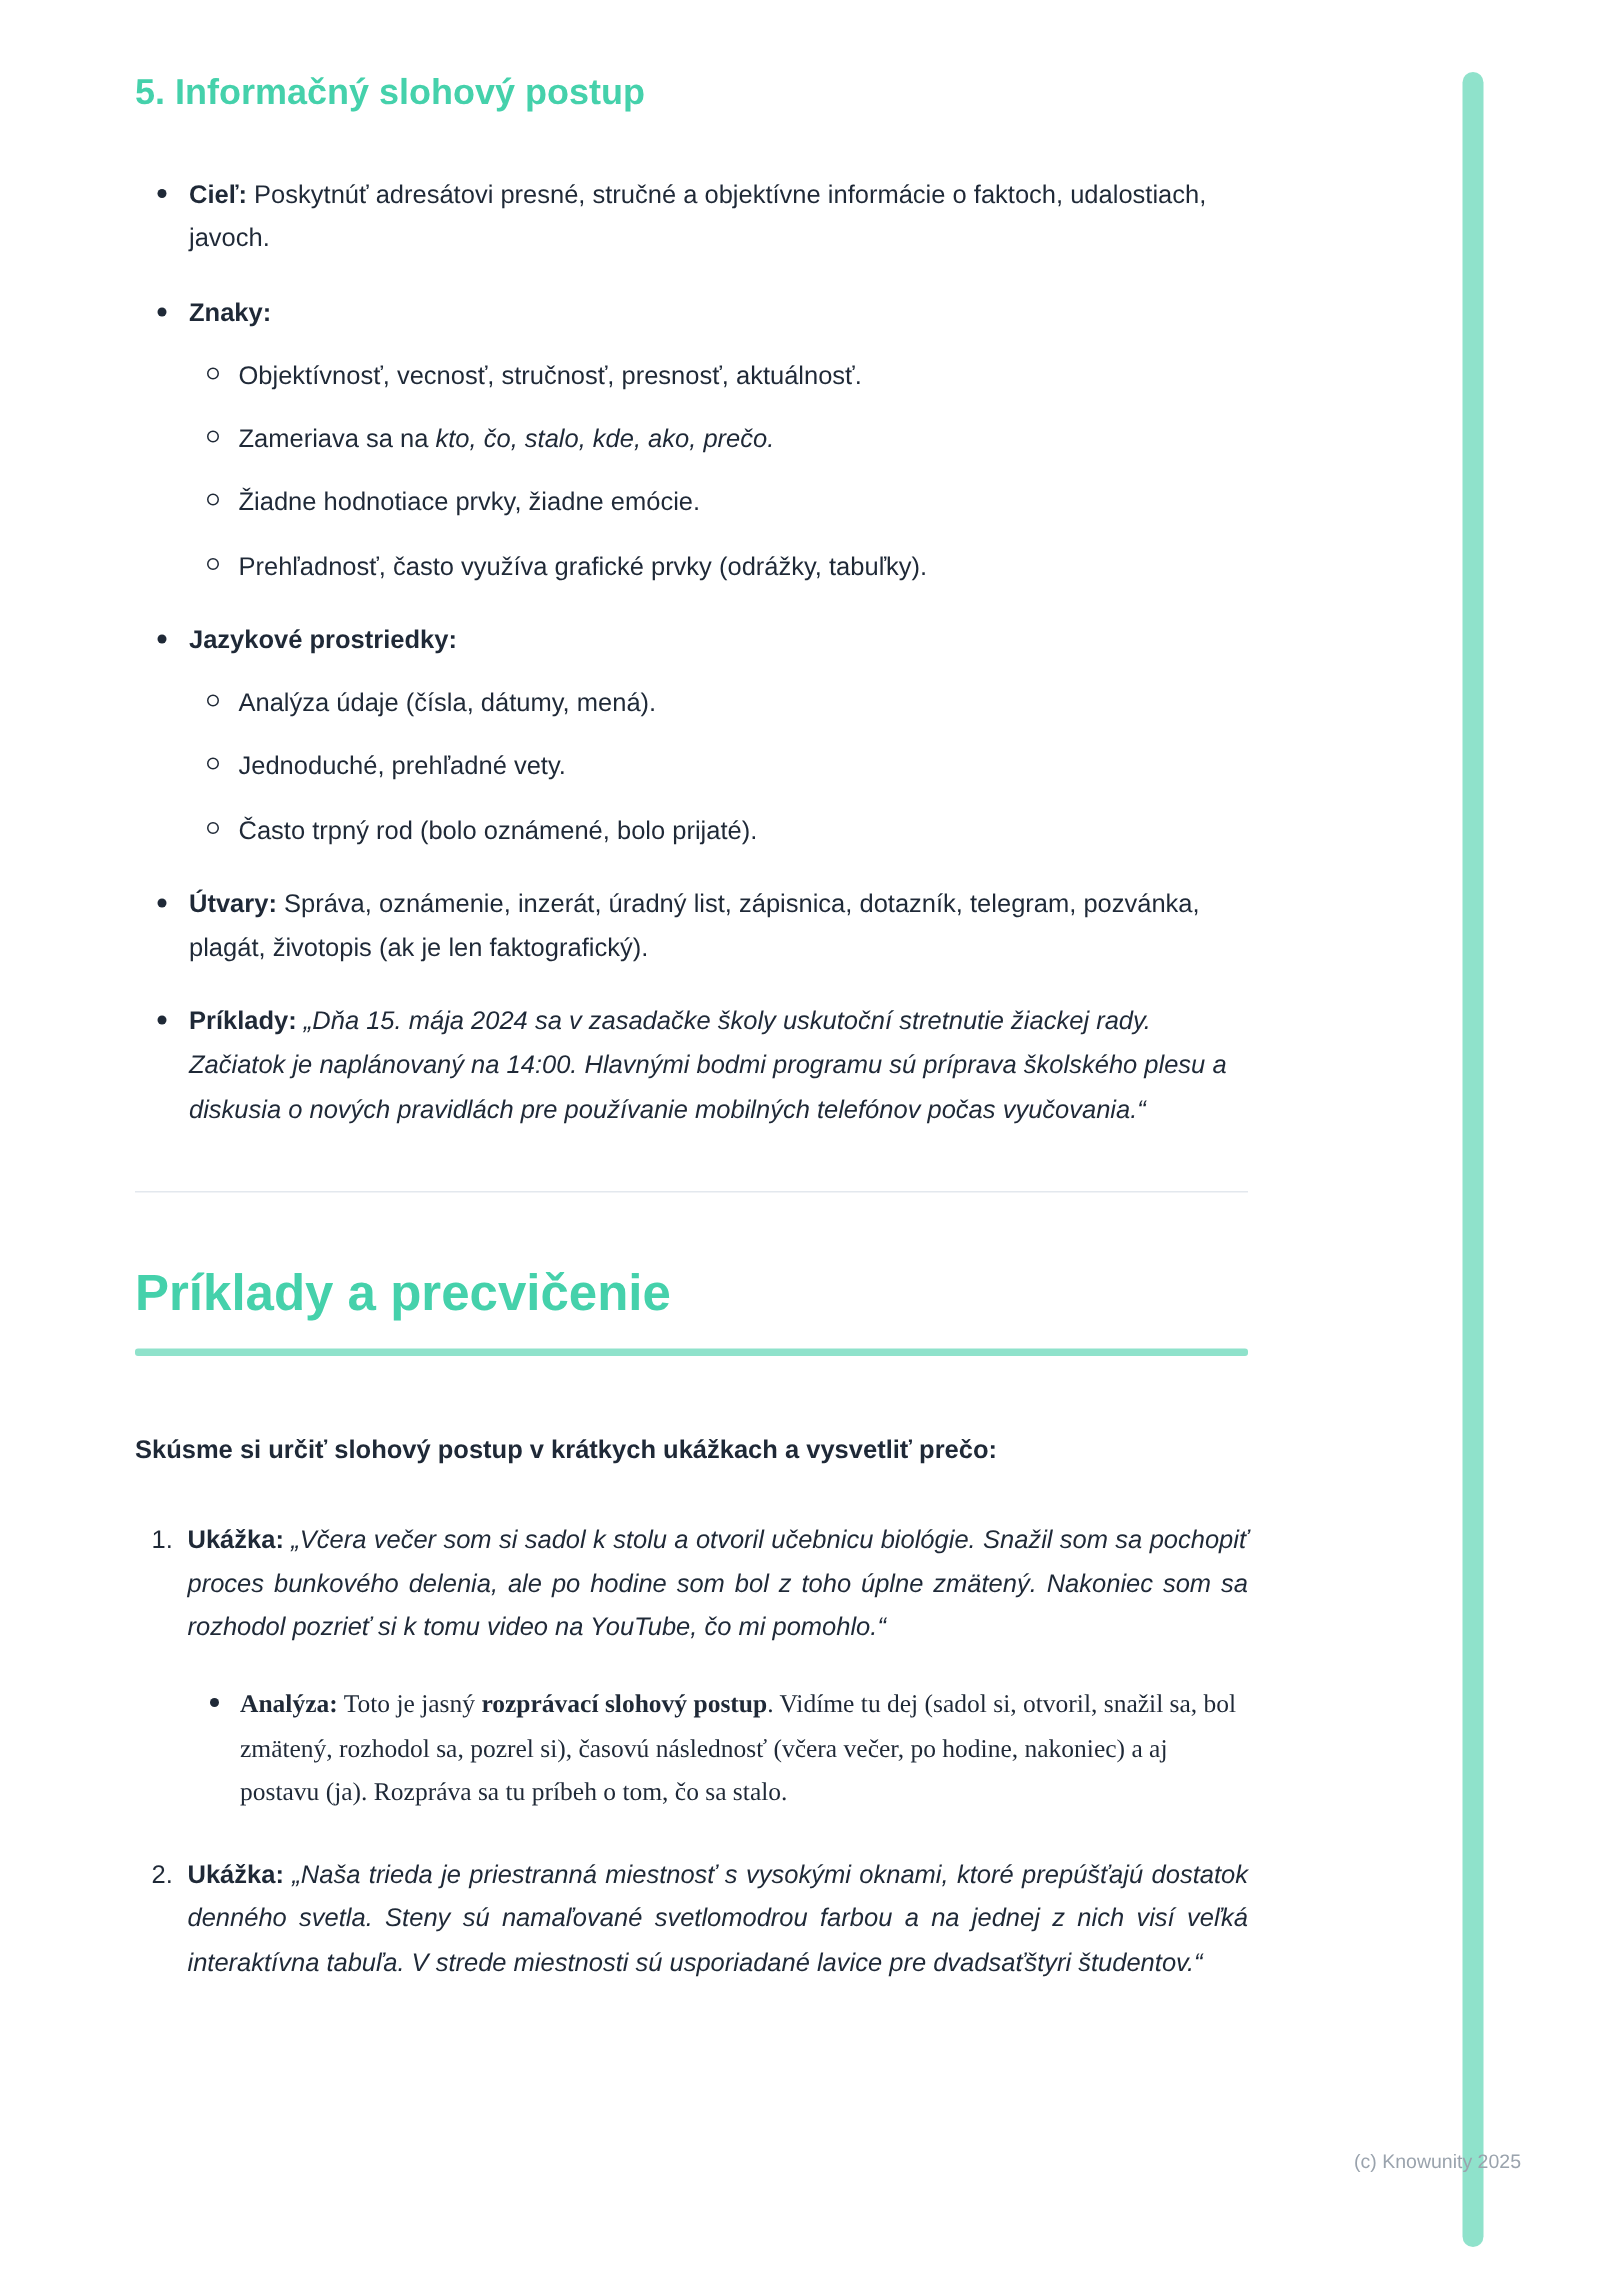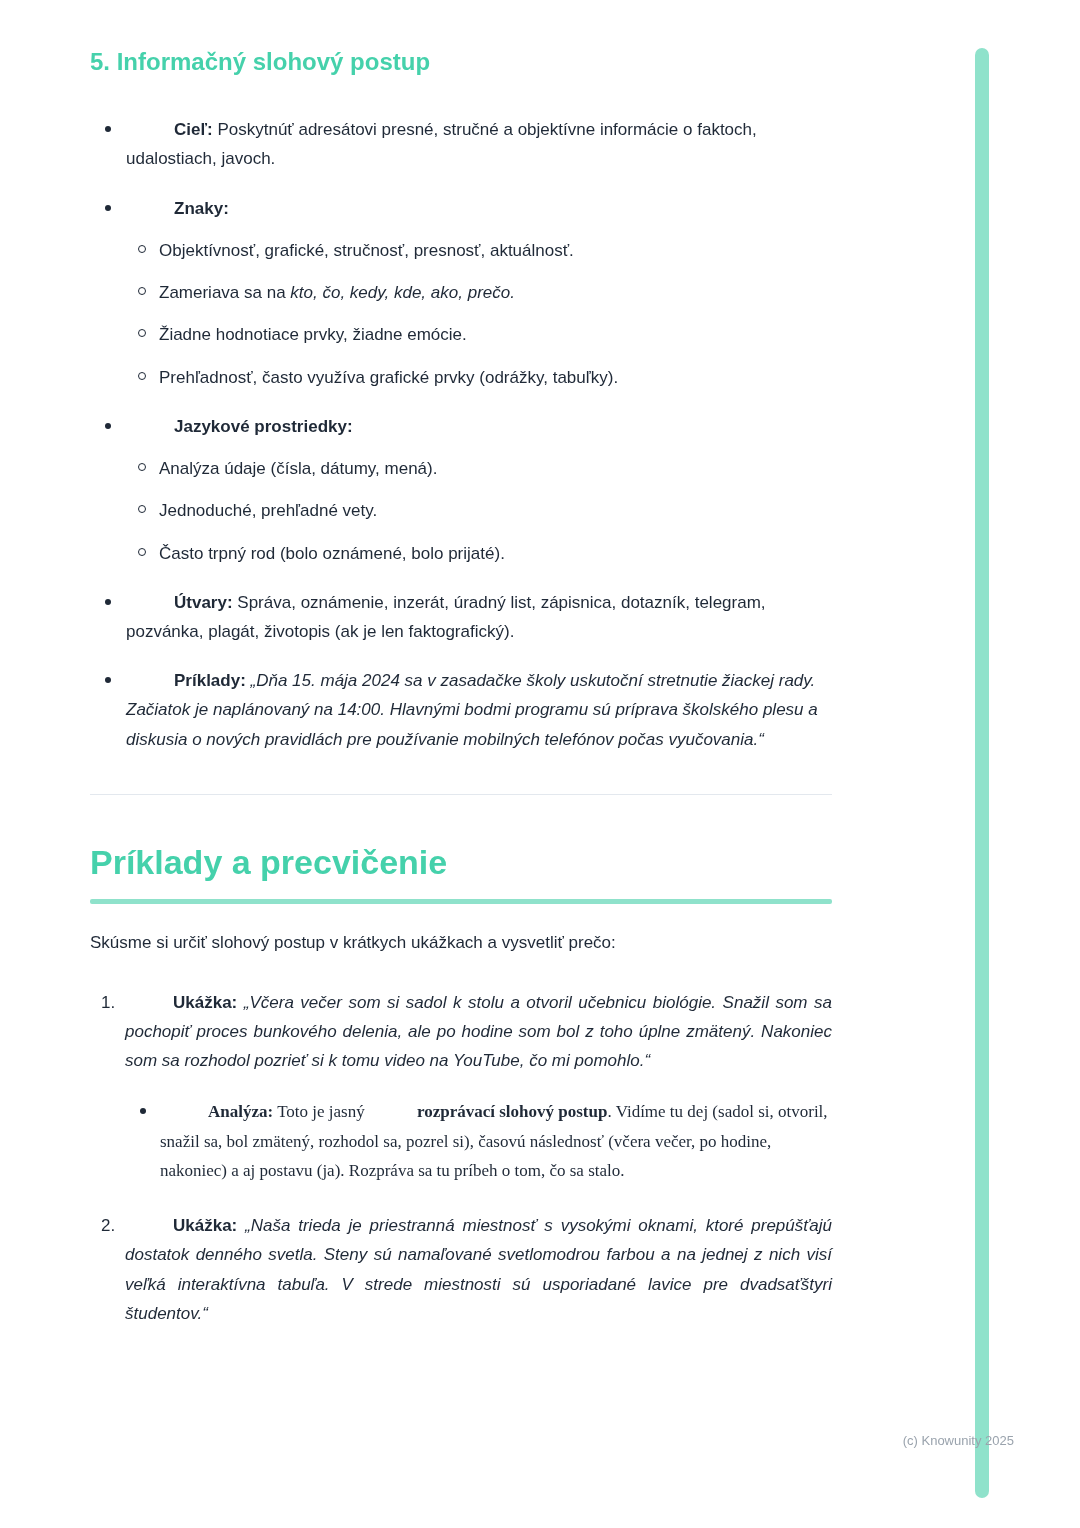"Cieľ:" b { margin-left: 48px -> none }
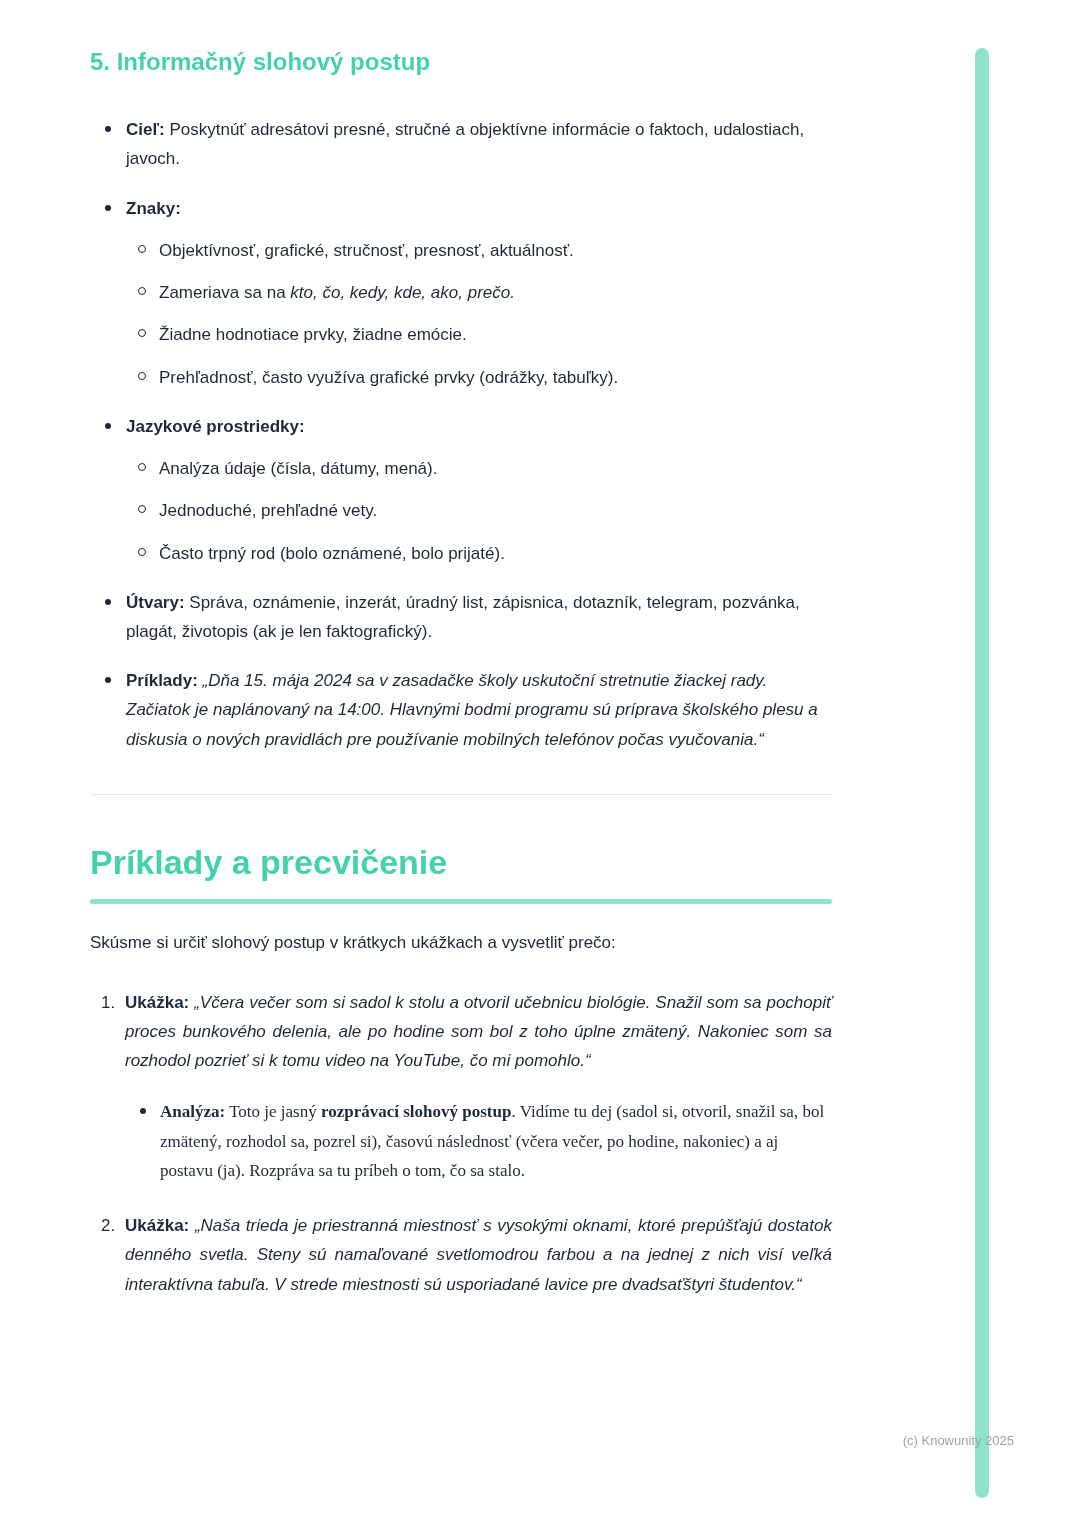"Objektívnosť, grafické, stručnosť," span { text: grafické -> vecnosť }
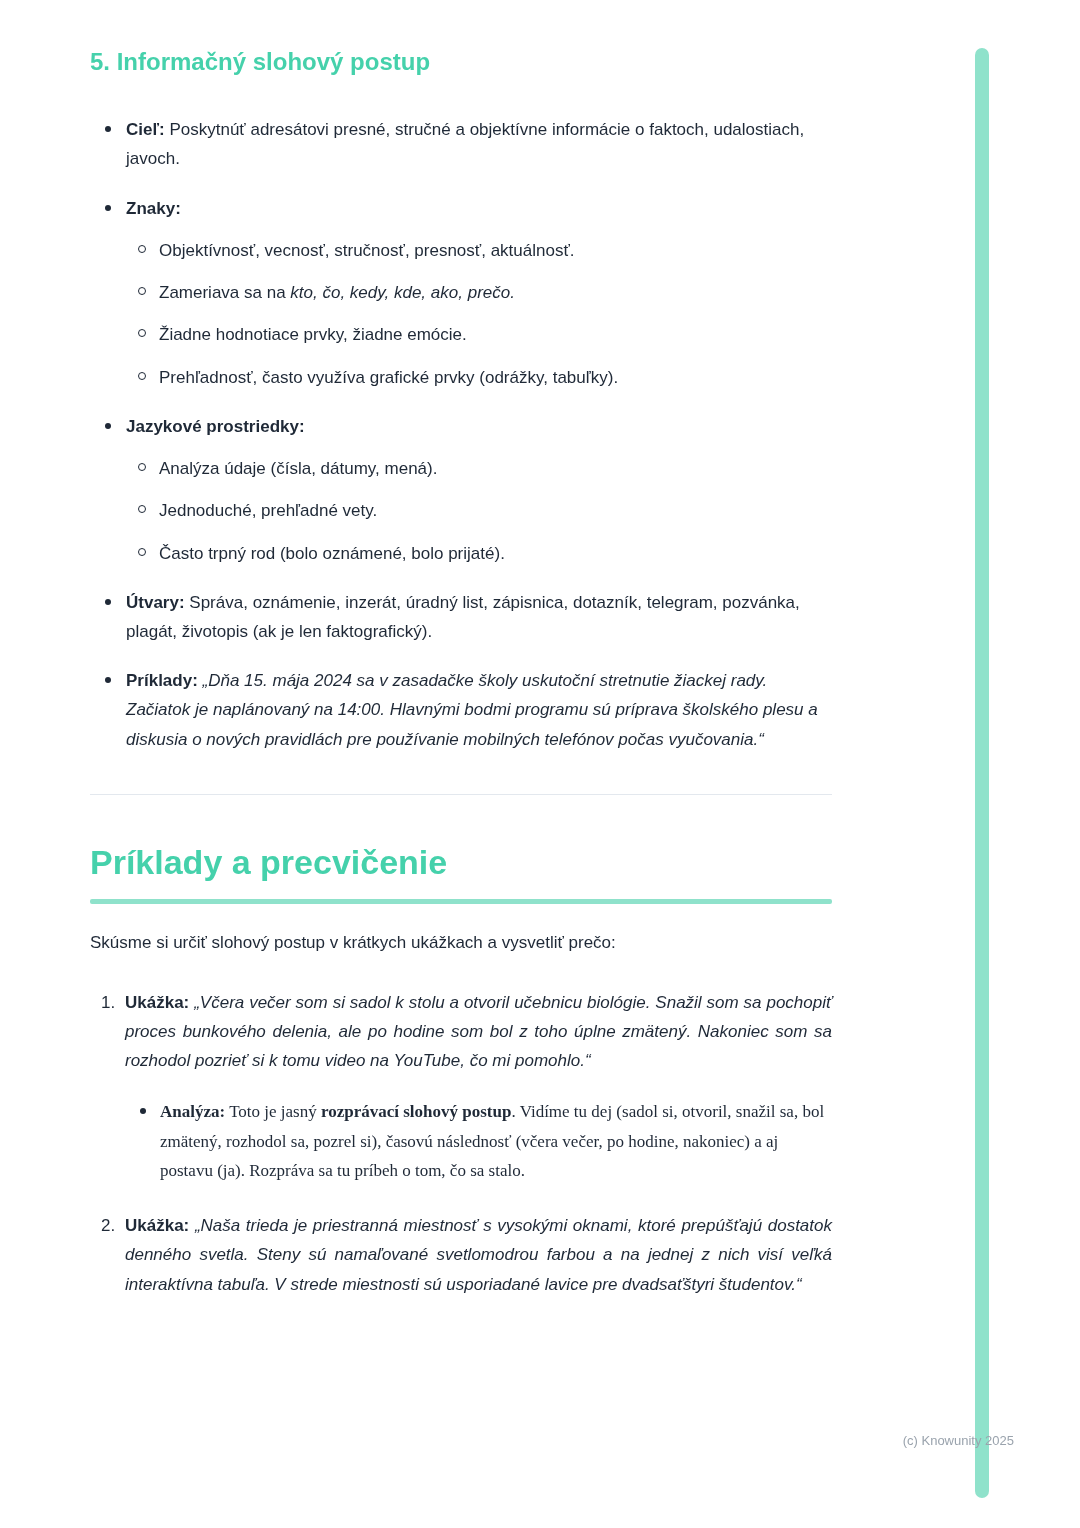"kto, čo, kedy, kde, ako," i { text: kedy -> stalo }
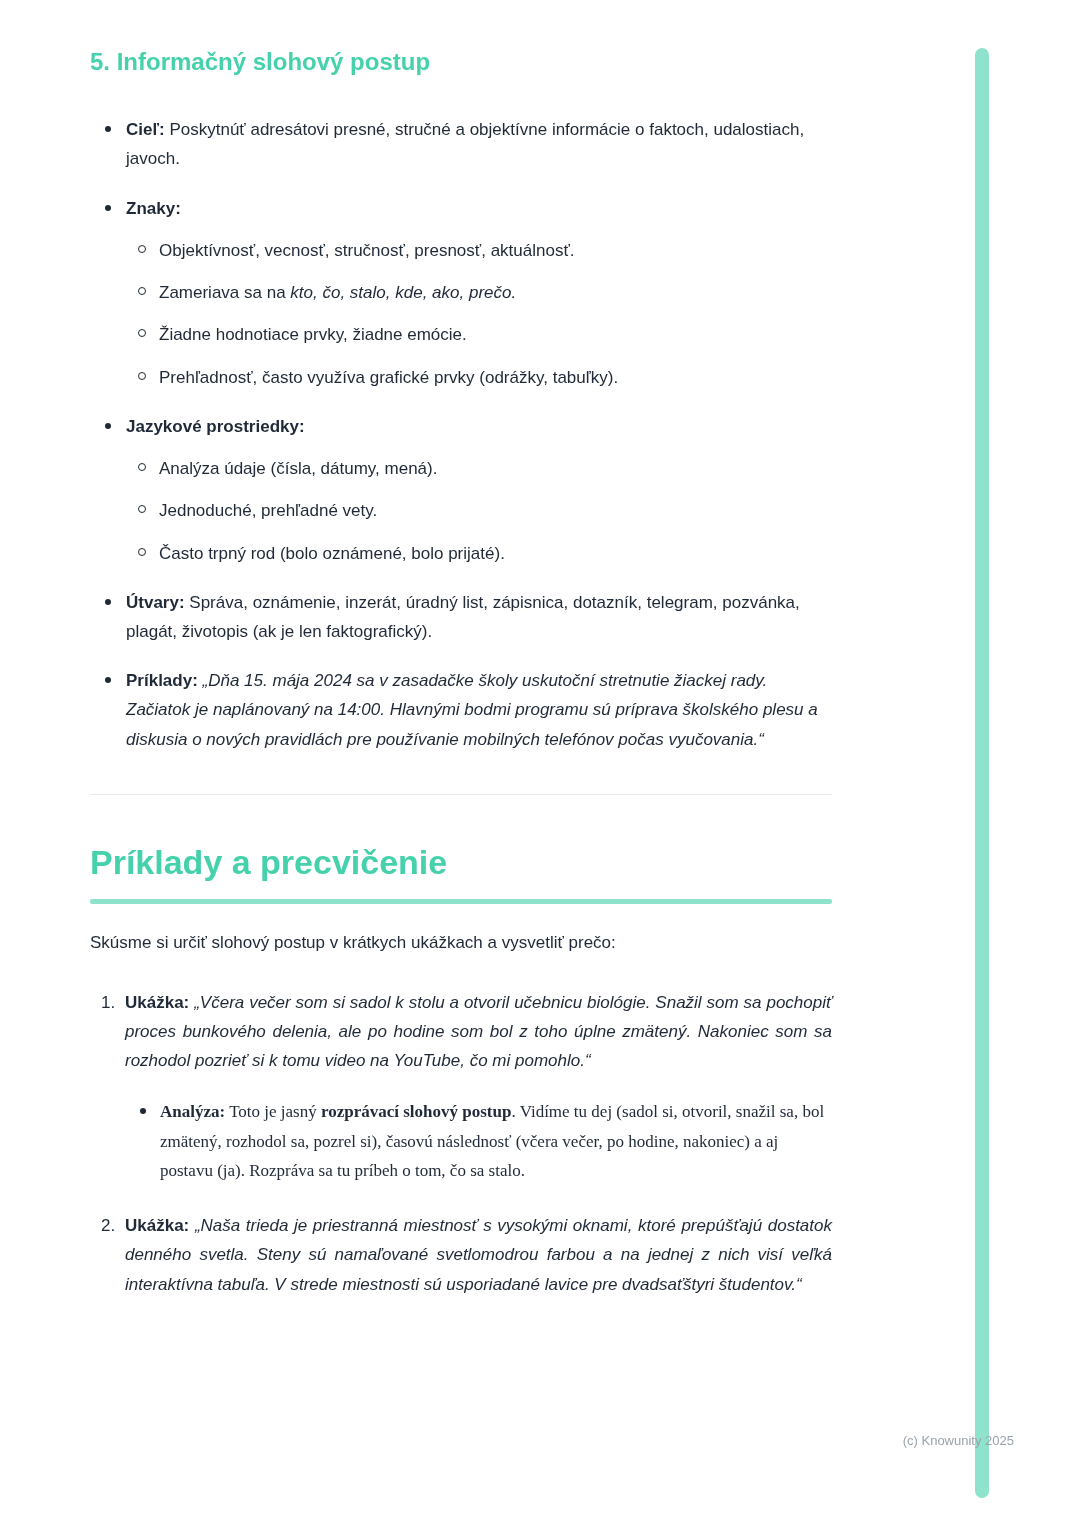"Skúsme si určiť slohový postup" .intro { font-weight: none -> bold; margin: 24px 0 0 -> 48px 0 0 }
